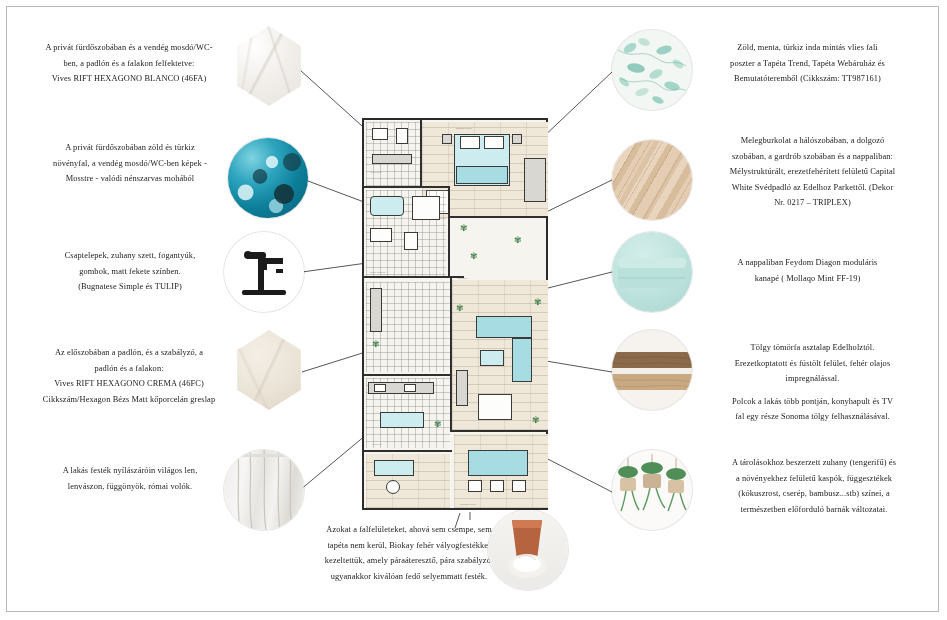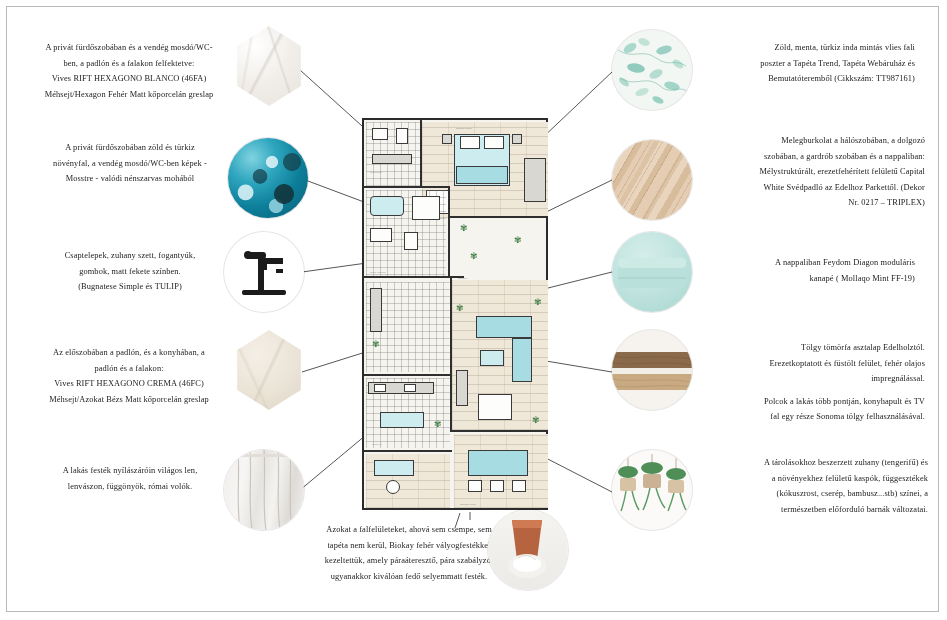"Zöld, menta, türkiz inda mintás" .note.left .ln { text-align: right -> center }
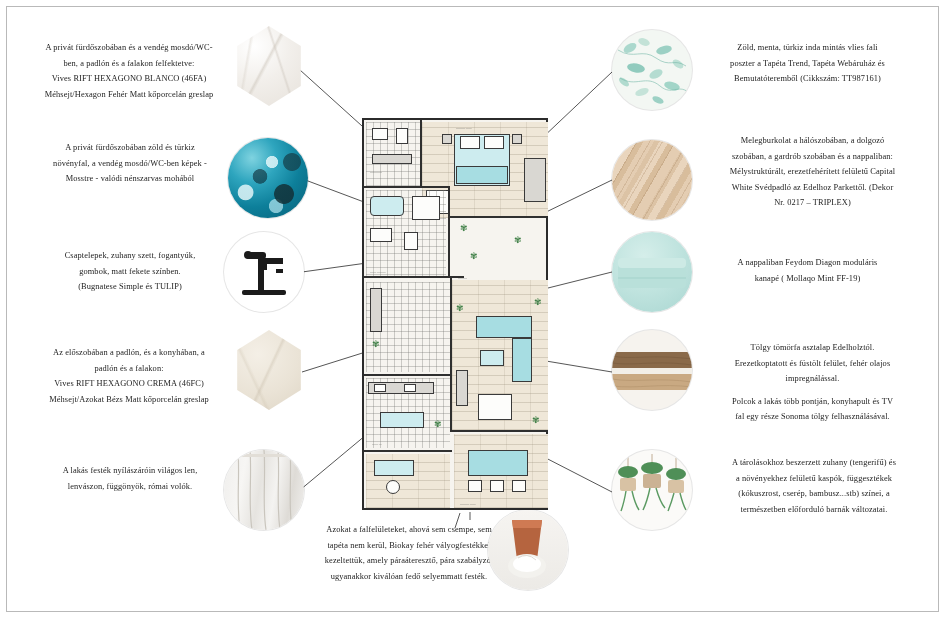"Méhsejt/Hexagon Fehér Matt kőporcelán" span.ln { html: <span>Méhsejt/Hexagon Fehér Matt kőporcelán greslap</span> -> none }
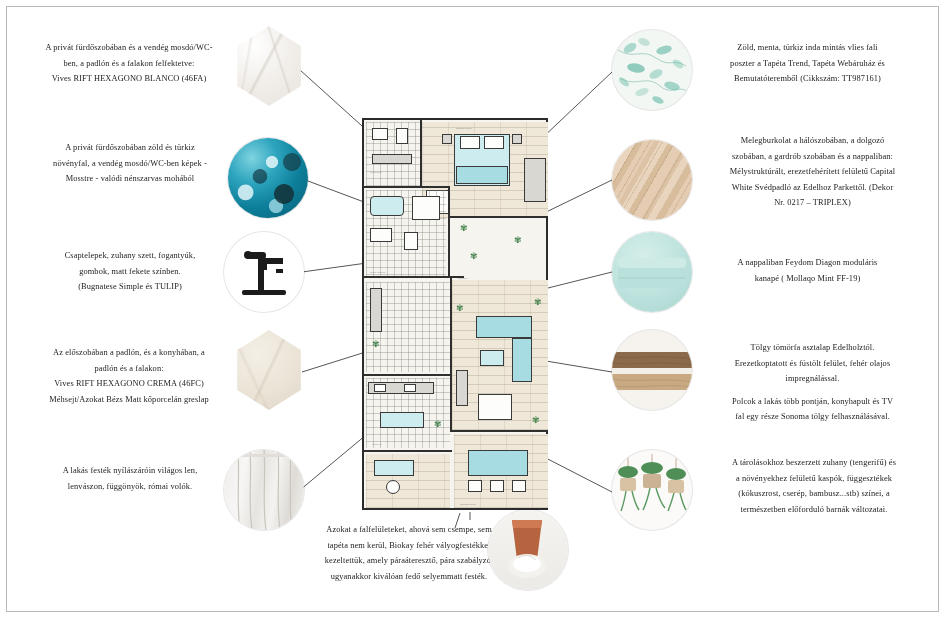"Az előszobában a padlón, és" span.ln { text: konyhában -> szabályzó }
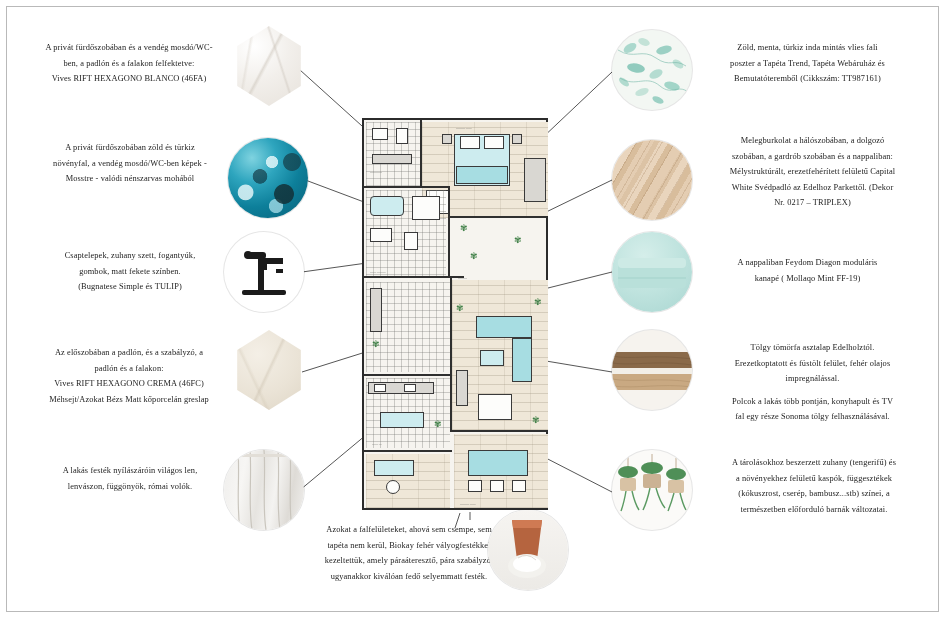"Méhsejt/Azokat Bézs Matt kőporcelán" span.ln { text: Méhsejt/Azokat -> Cikkszám/Hexagon }
